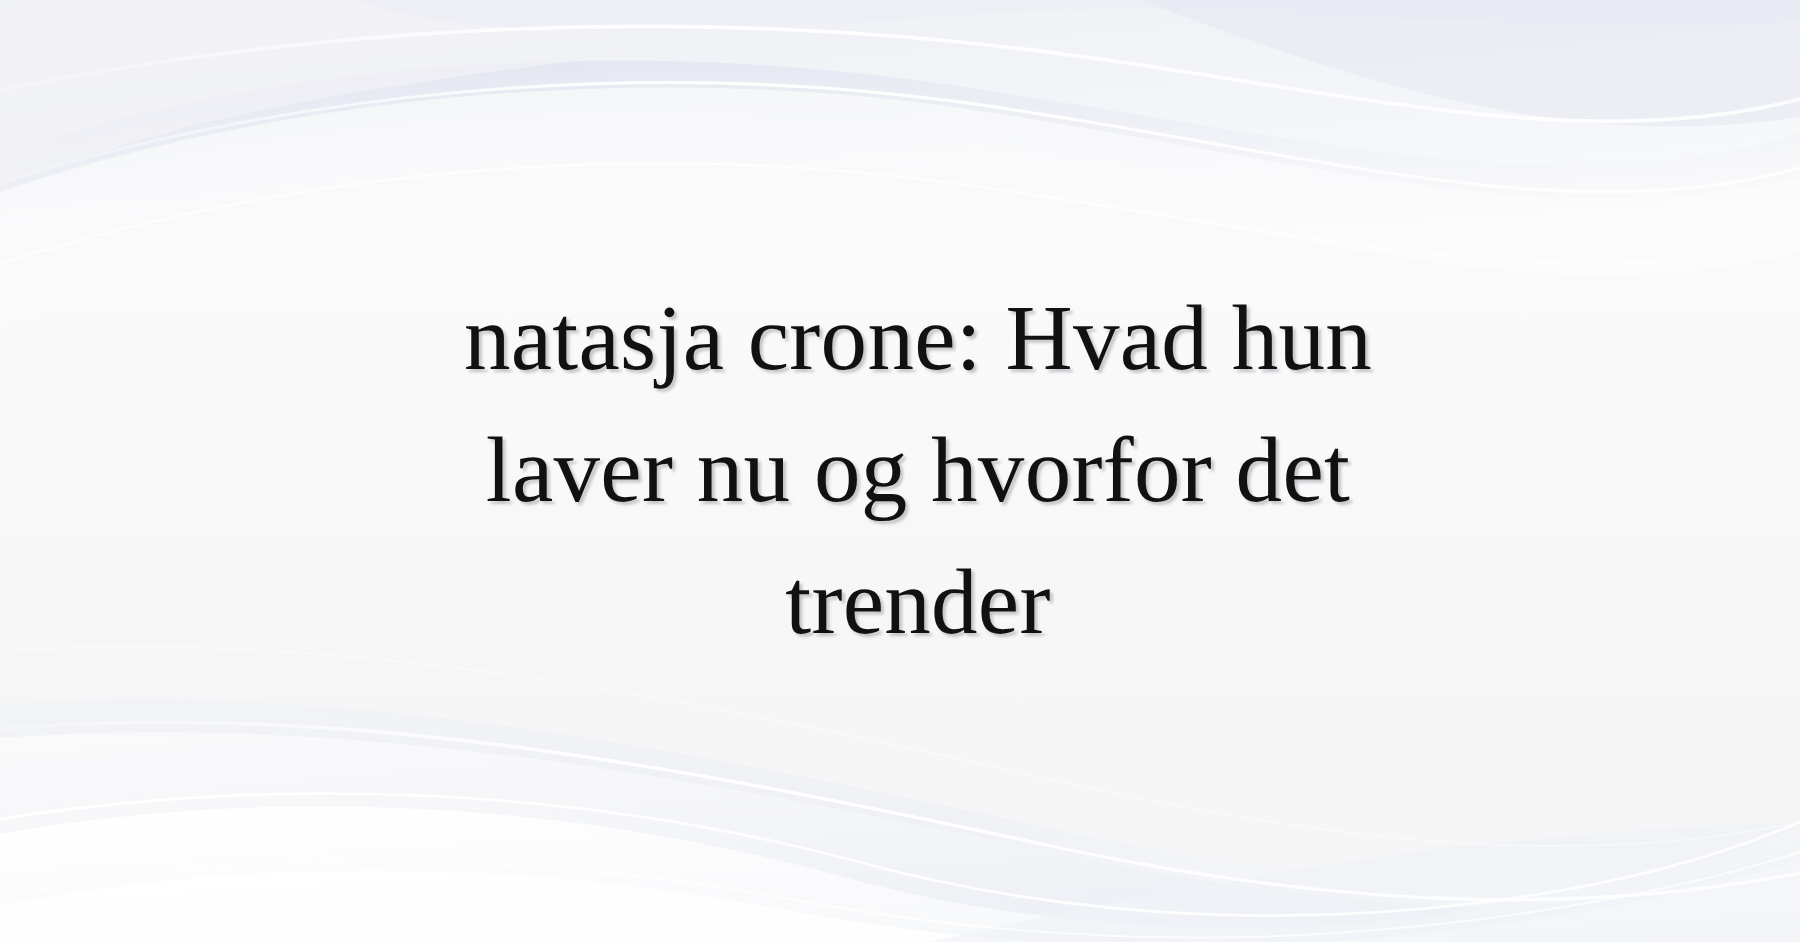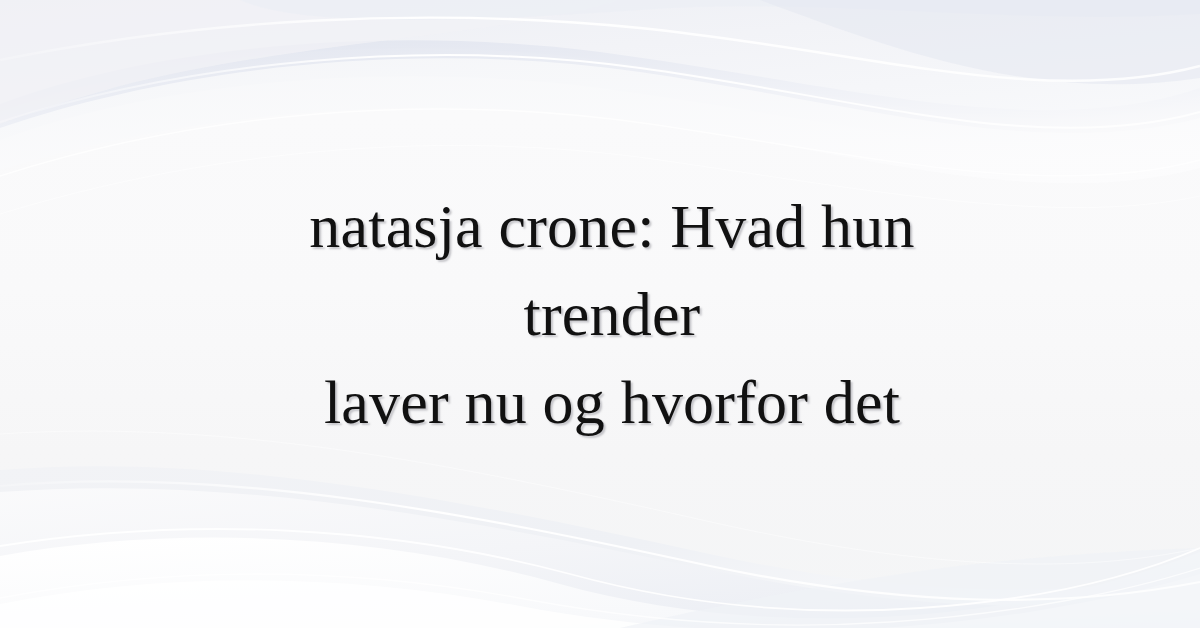"trender" span.headline-line { order: before "laver nu og hvorfor det" -> after "laver nu og hvorfor det" }
